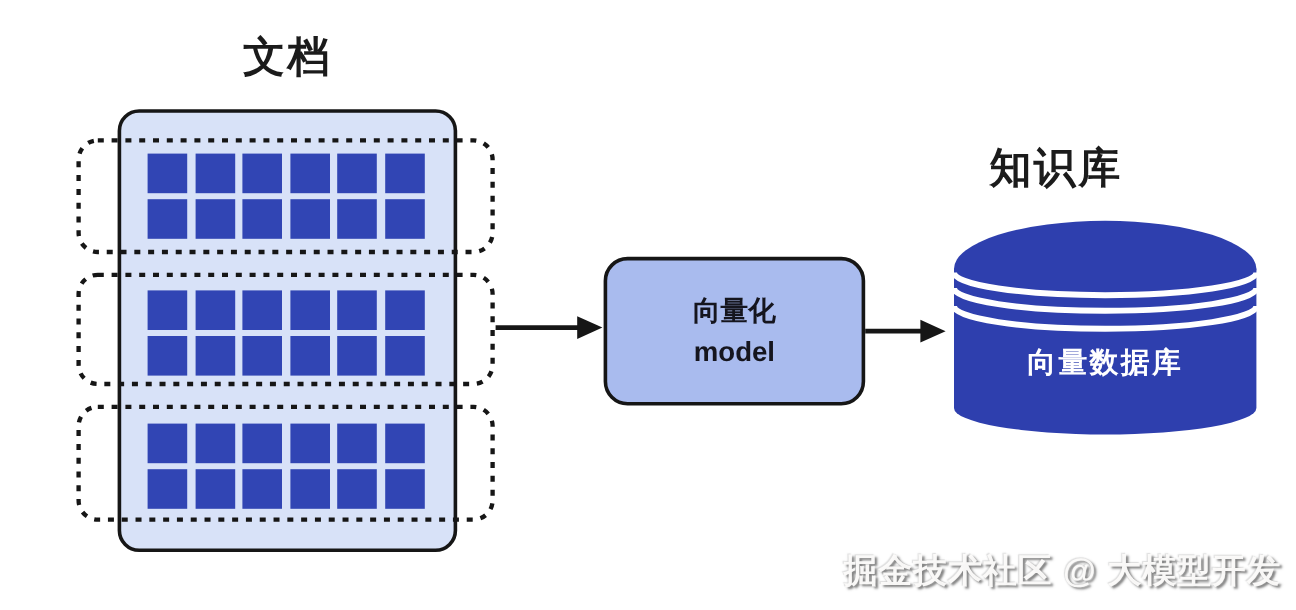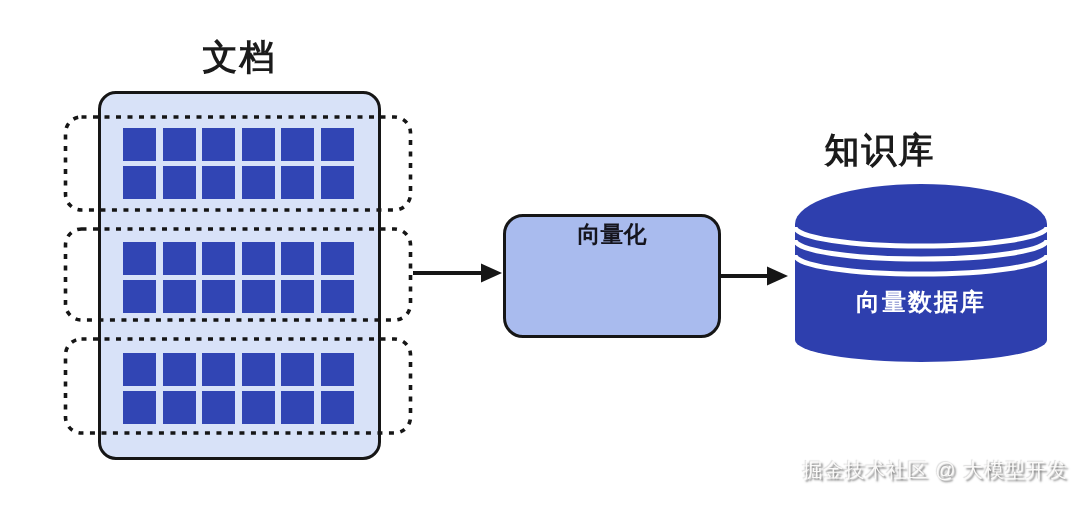"文档" .section-title { margin-top: 10px -> none }
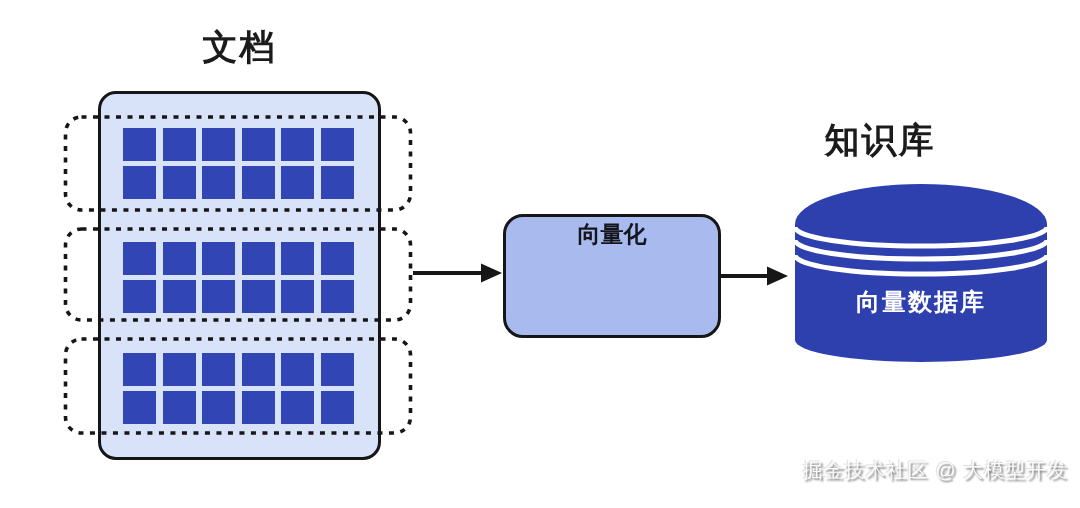"向量化" #embedding-box { justify-content: space-between -> center }
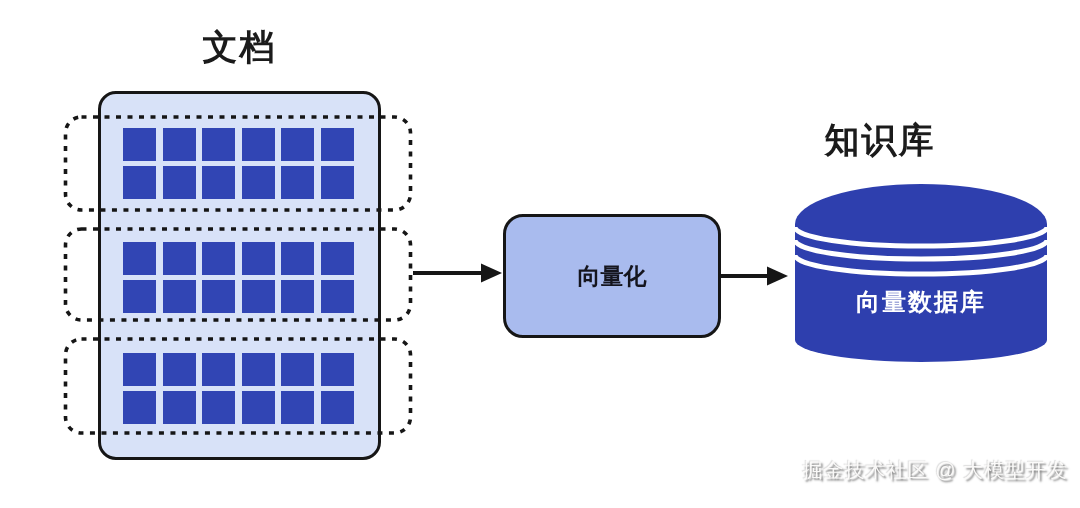"model" div.emb-line { html: none -> <div>model</div> }
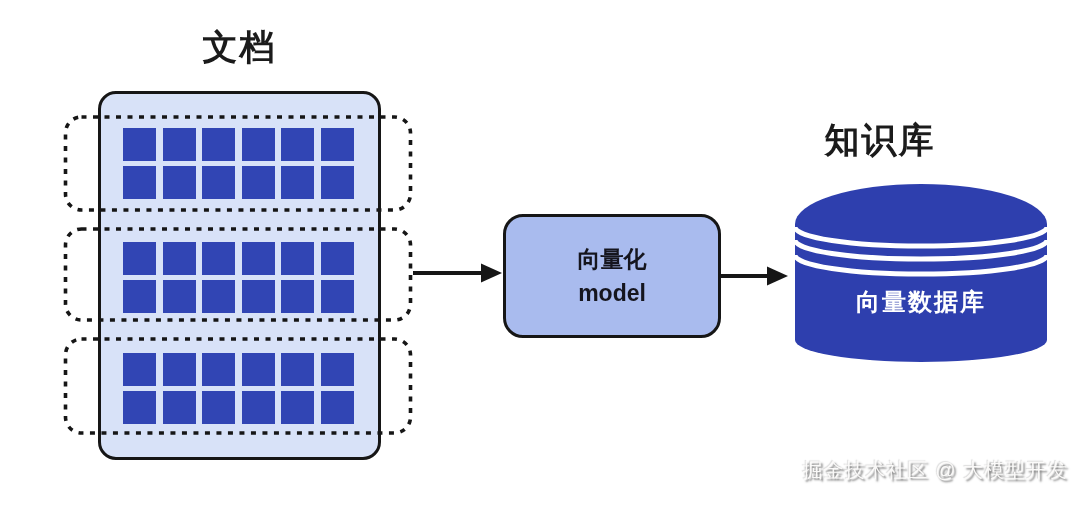"掘金技术社区 @ 大模型开发" #watermark { font-size: 20px -> 28px; font-weight: 400 -> 700 }
